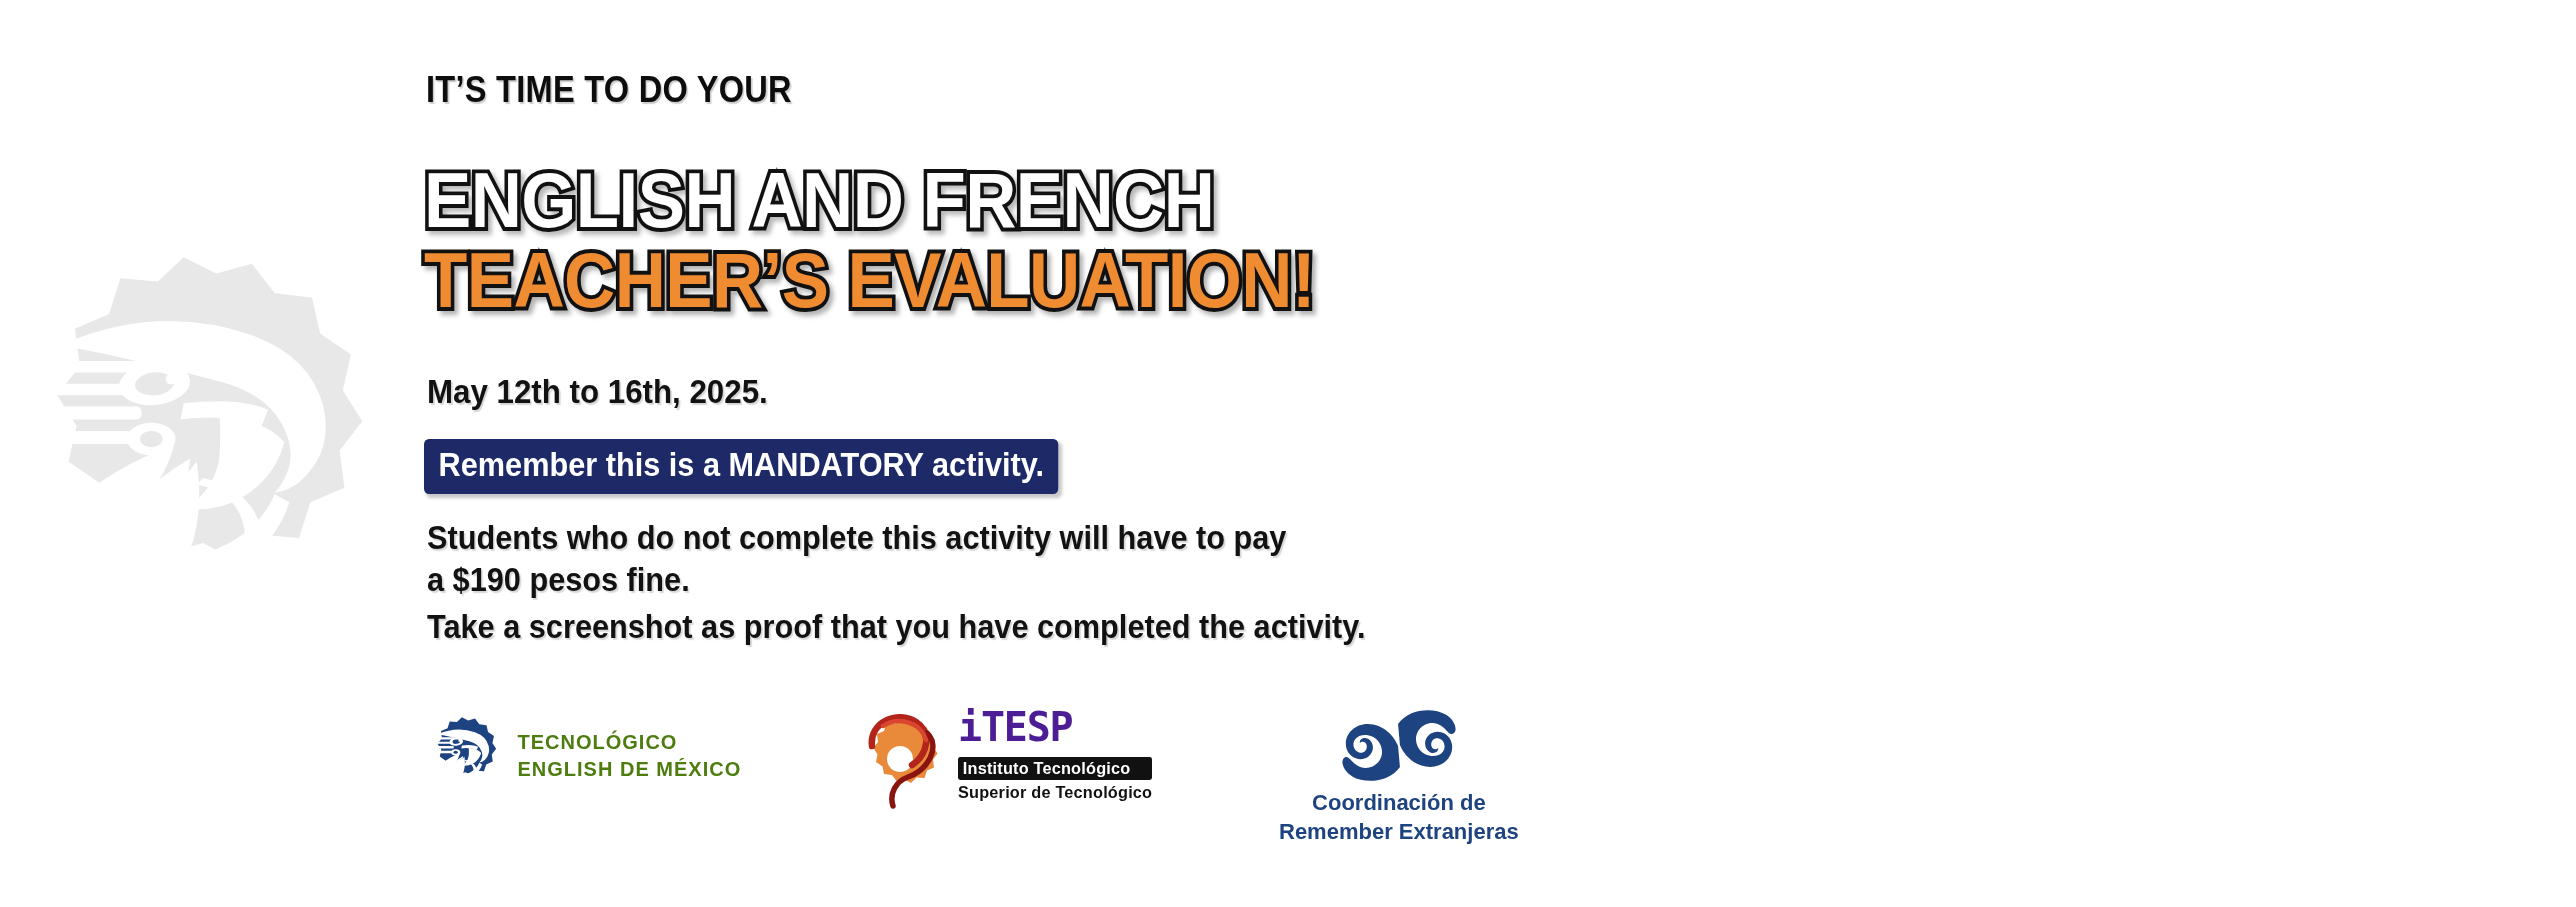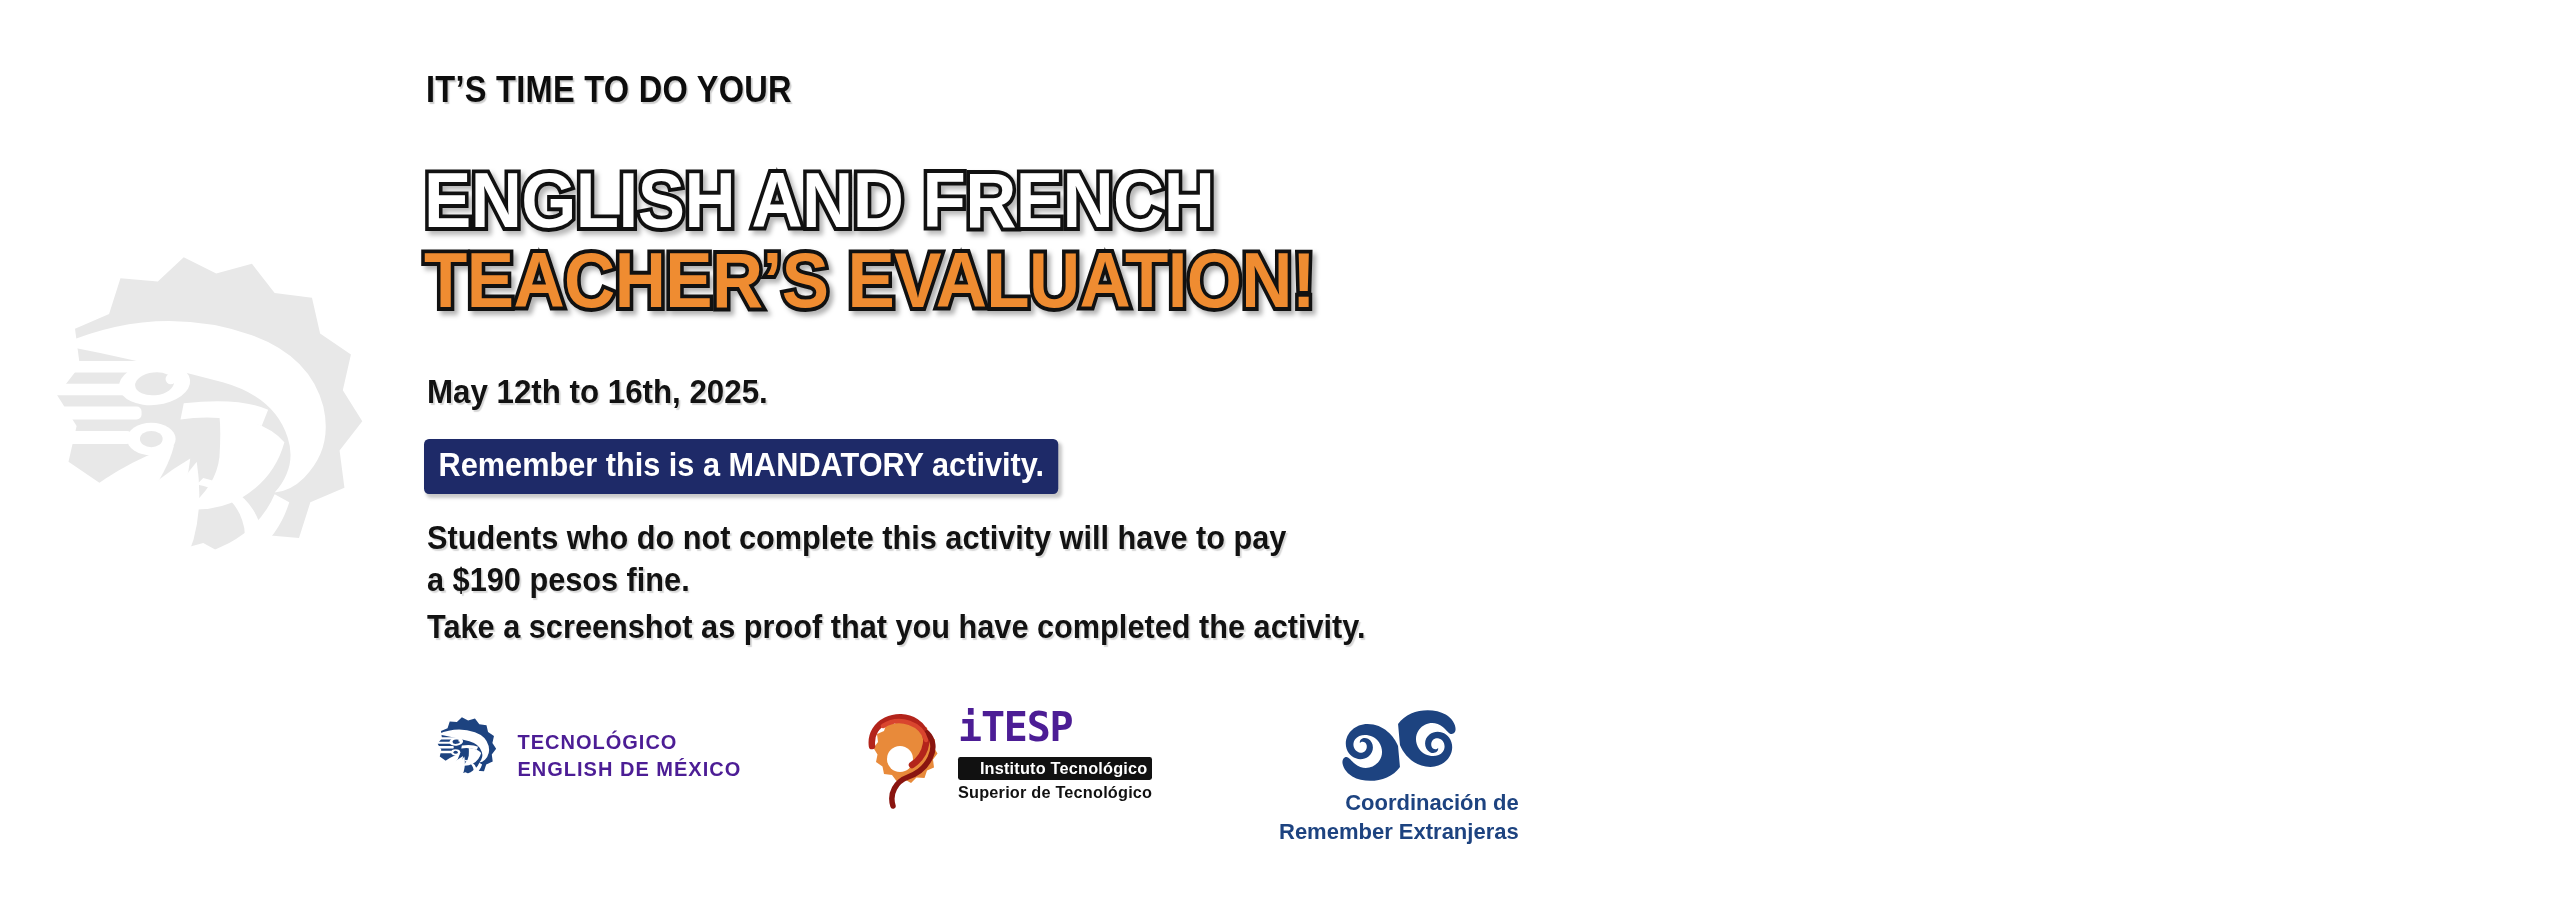"TECNOLÓGICO" .tecnm-txt { color: #4c1d95 -> #4d7c0f }
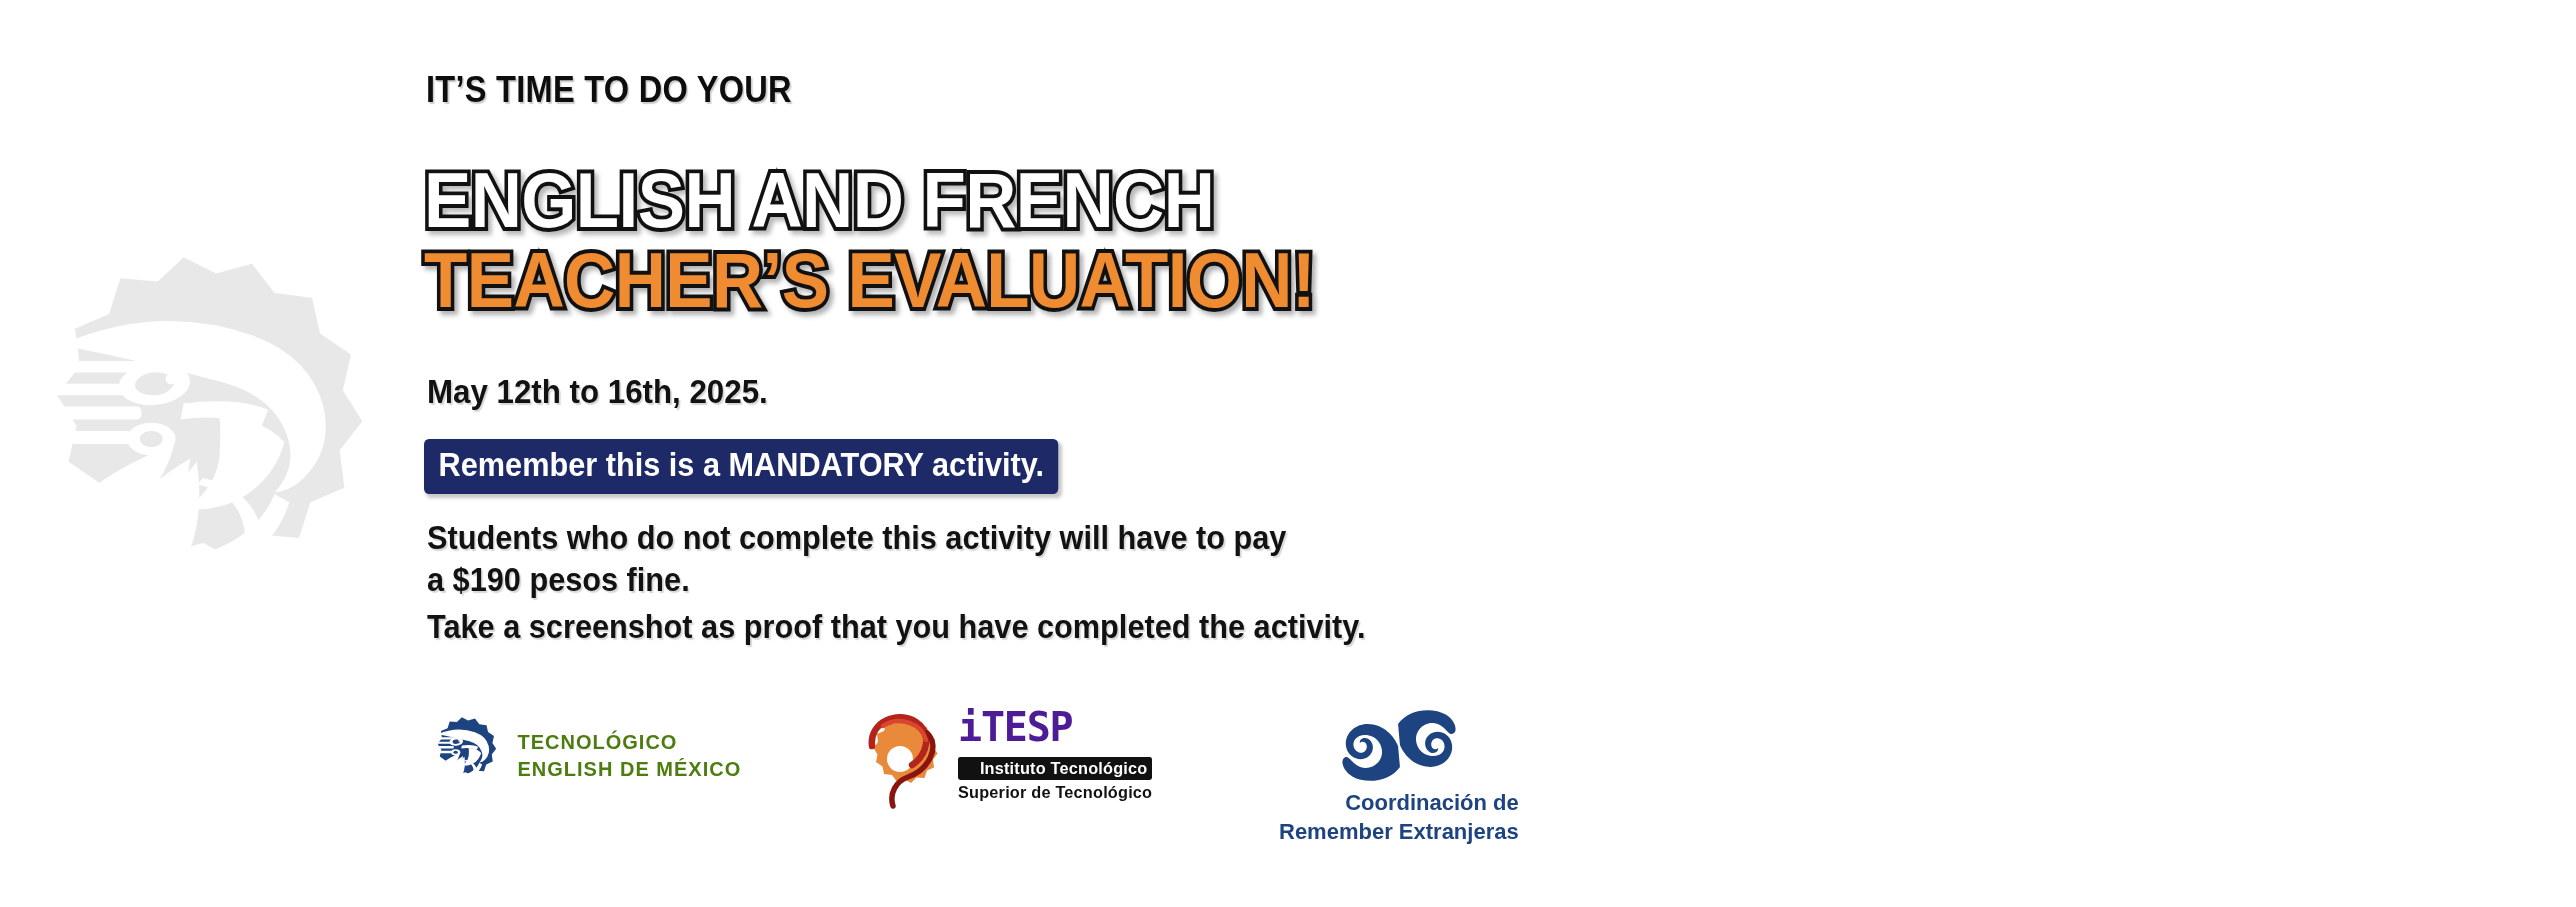"Instituto Tecnológico" .itesp-bar { text-align: right -> left }
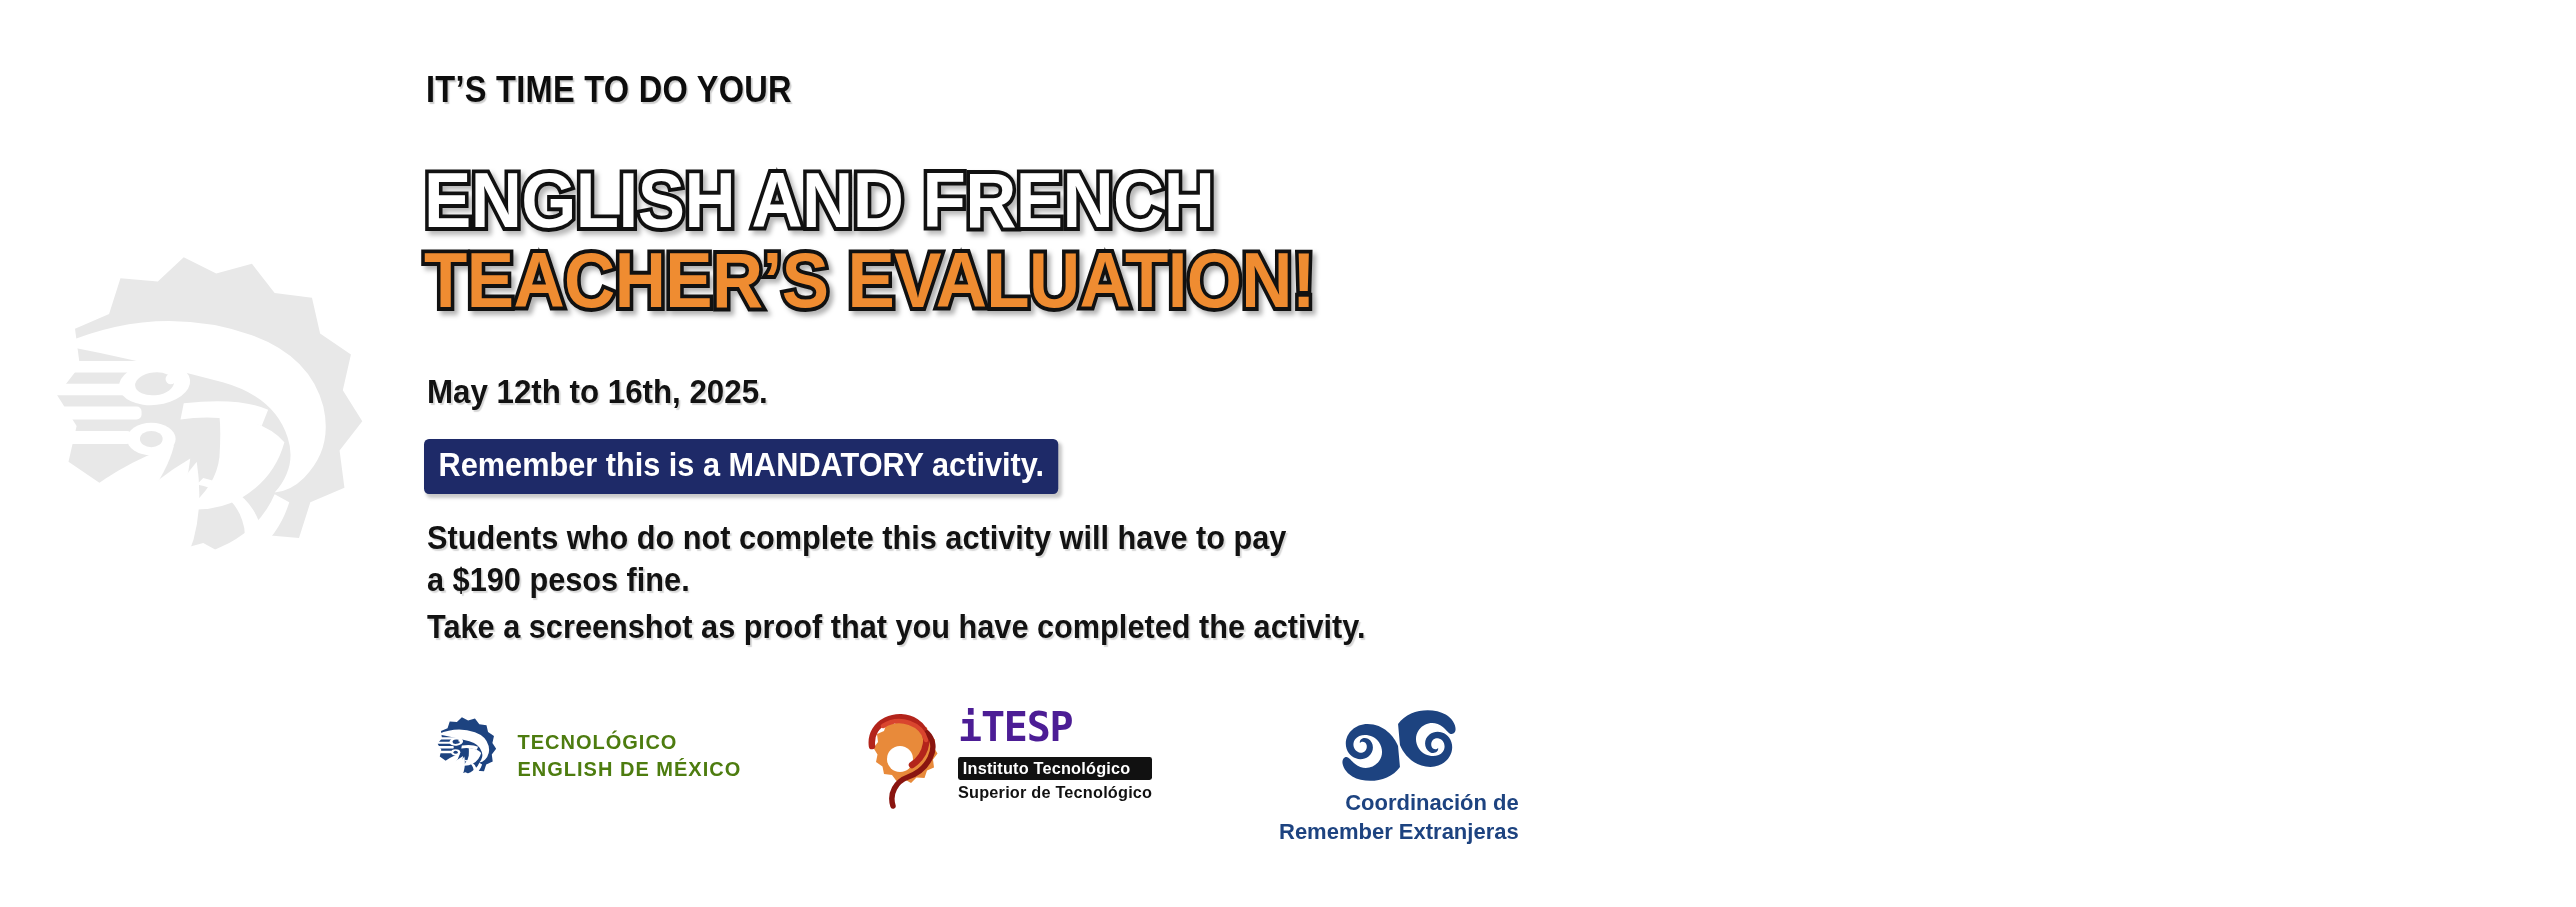"Coordinación de" .cle-txt { text-align: right -> center }
